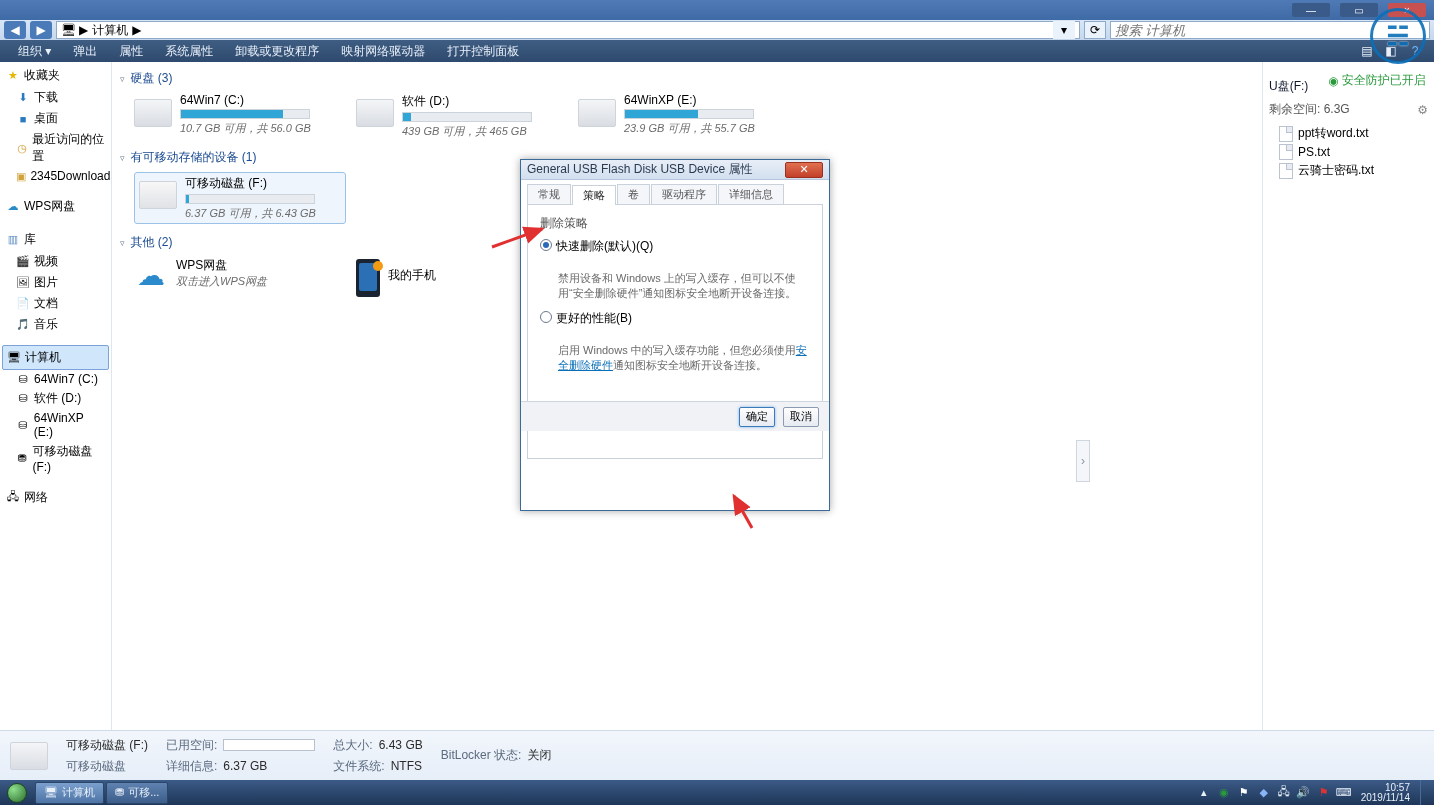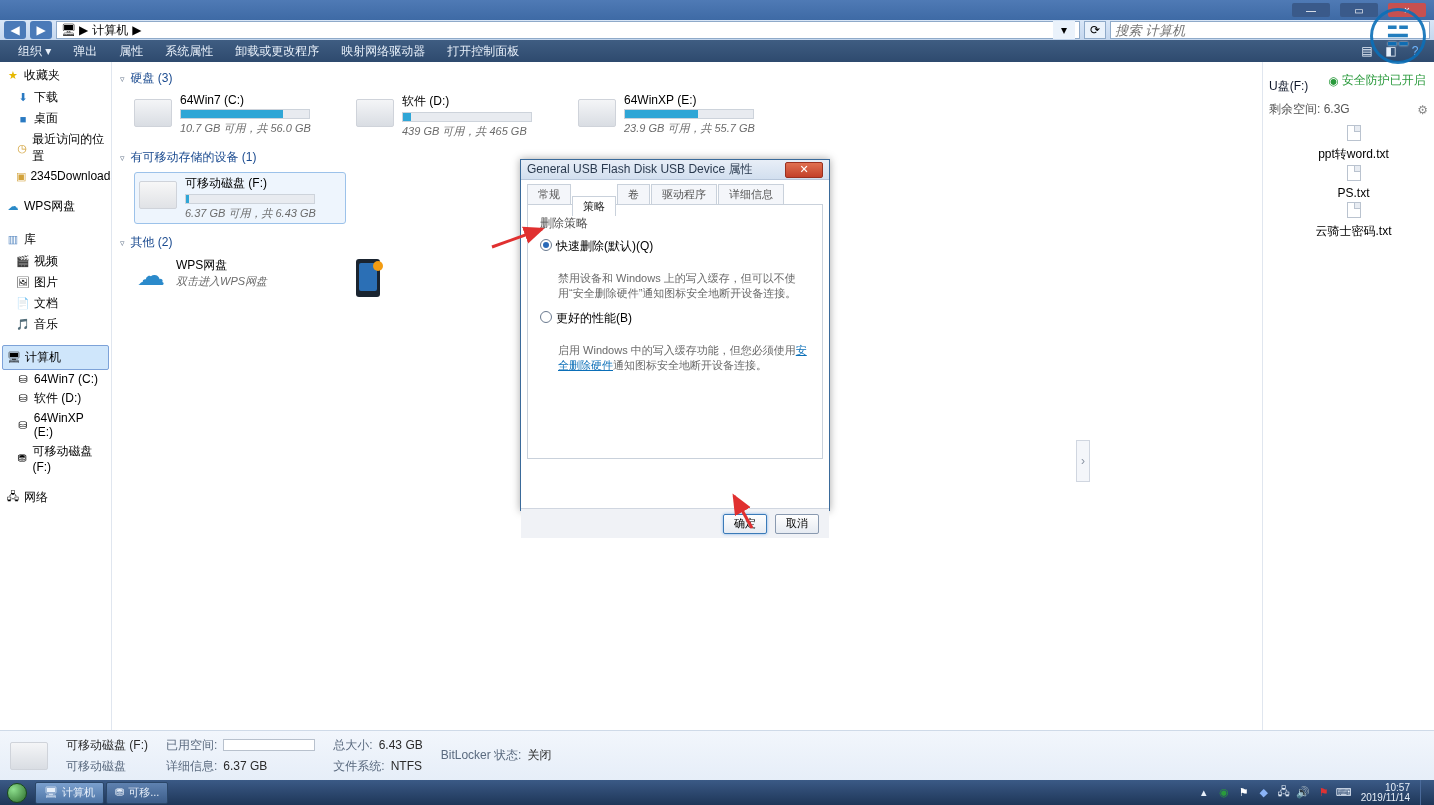"ppt转word.txt" .file-item { flex-direction: column -> none }
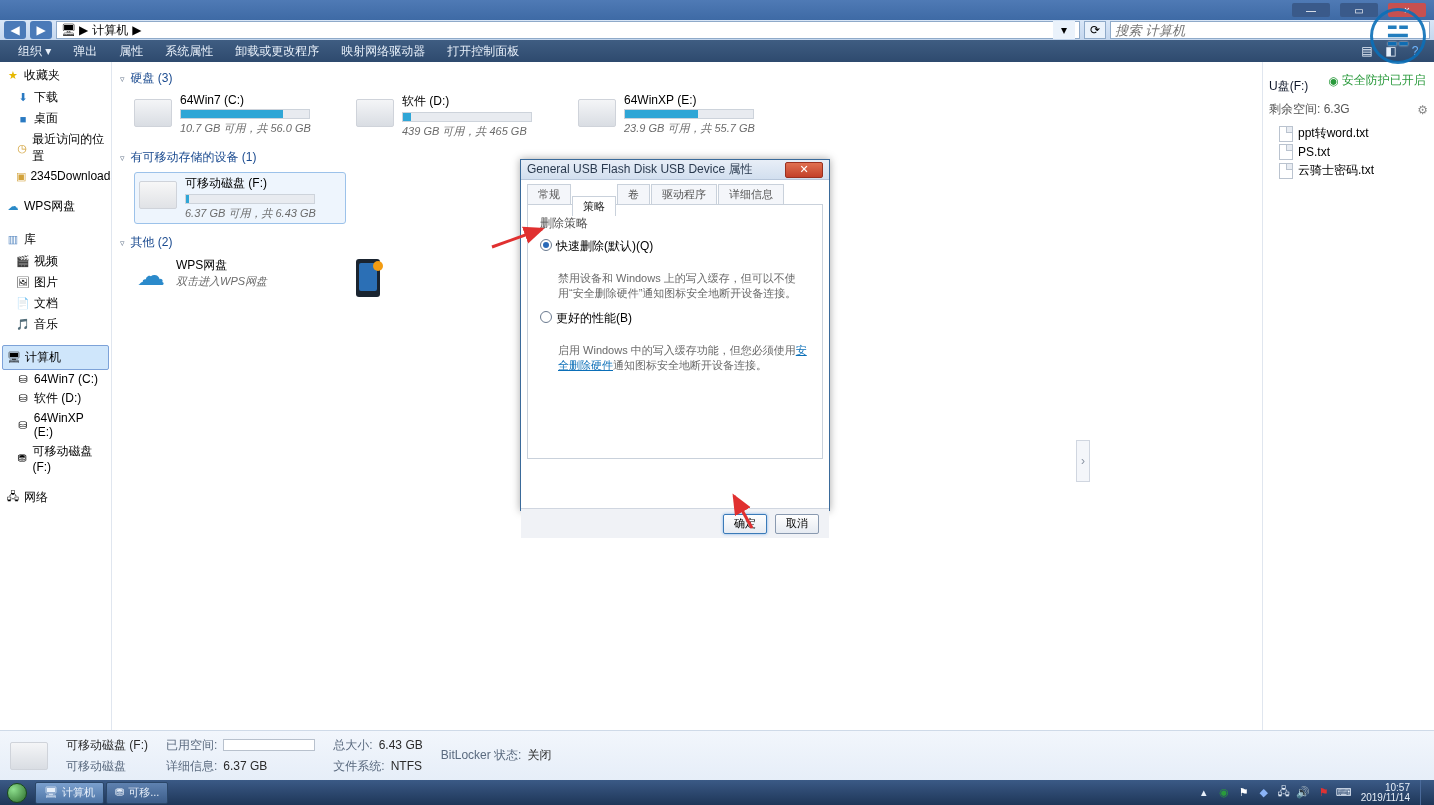"常规" .dlg-body { height: 328px -> 221px }
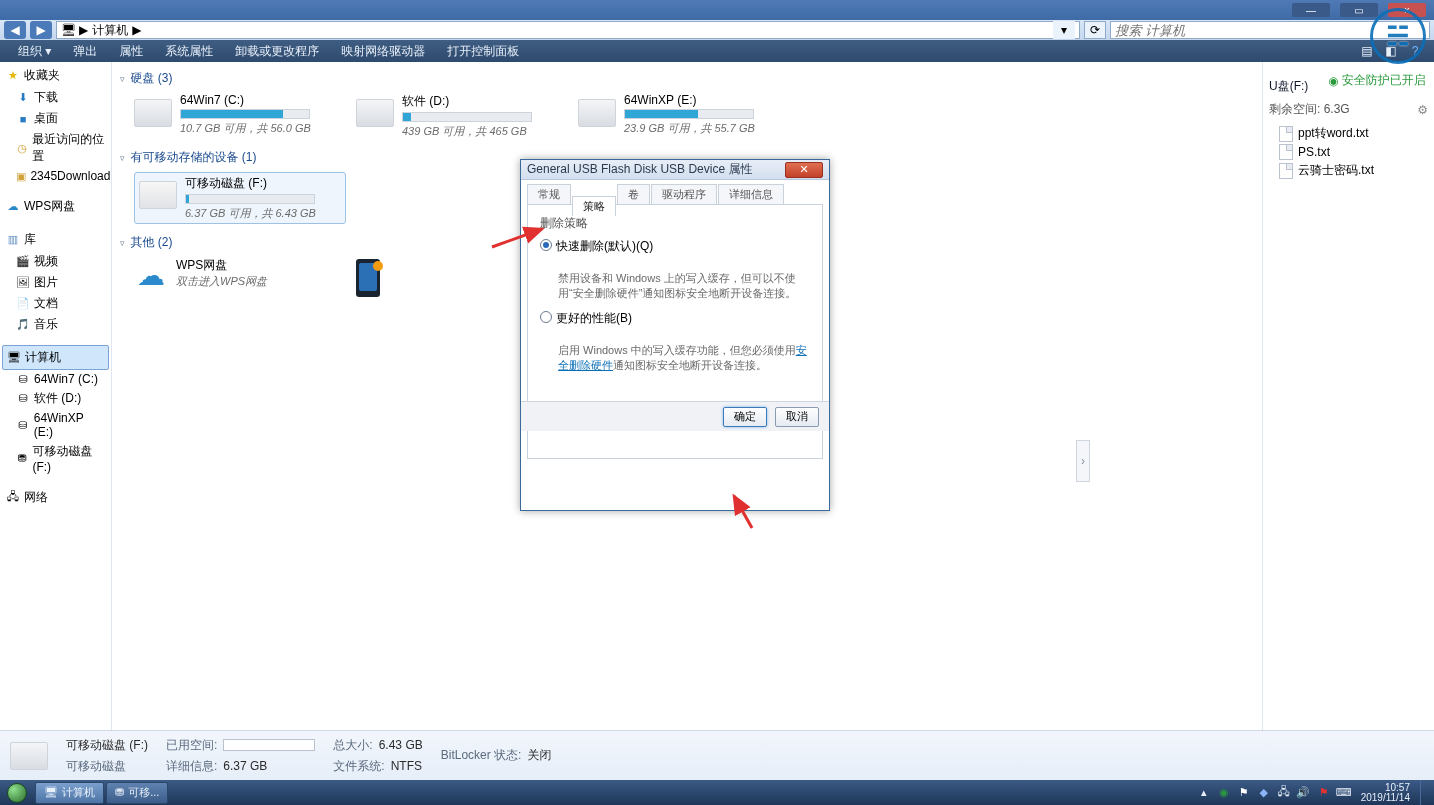"策略" .tab.sel { top: 12px -> 1px }
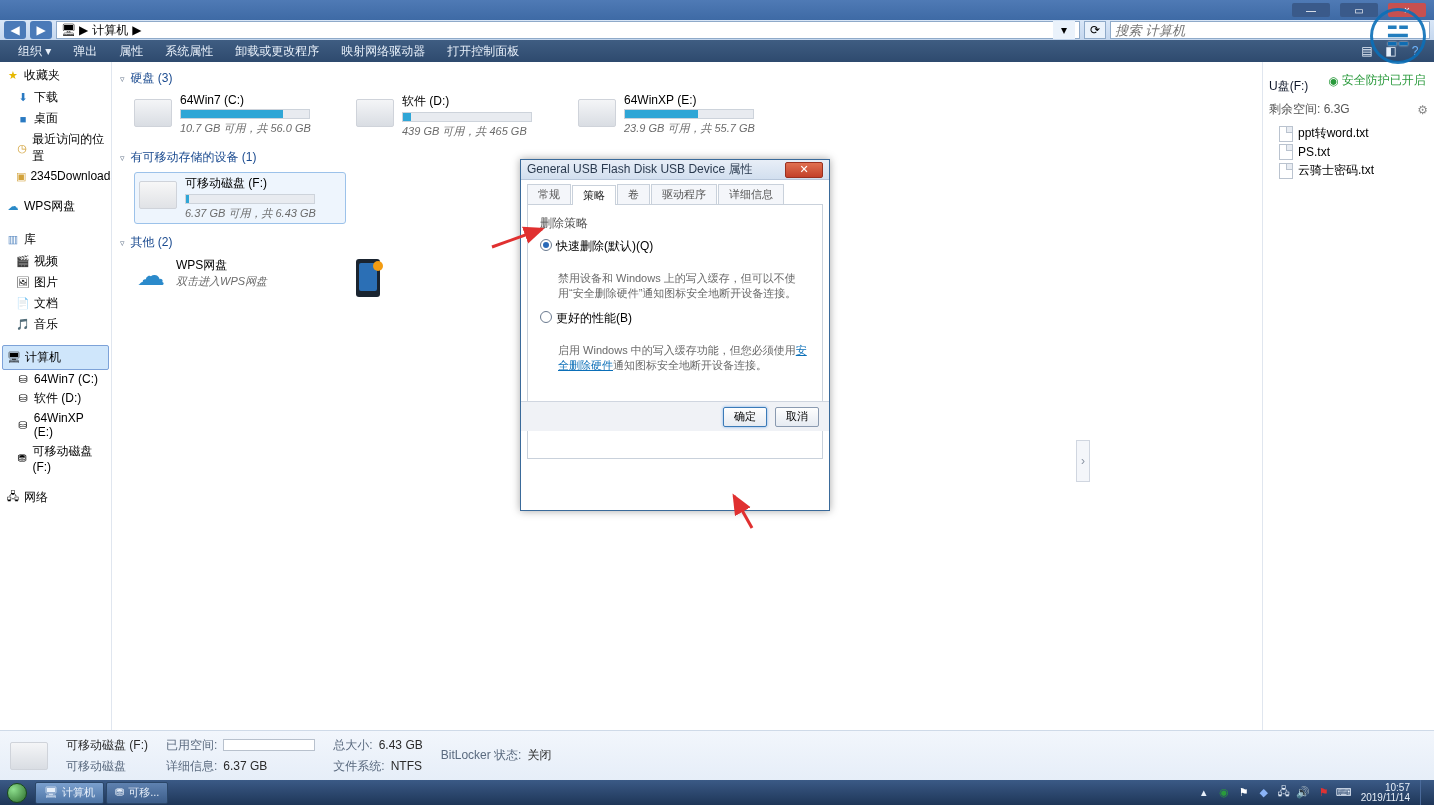"我的手机" div.dinfo { html: none -> <div> <div>我的手机</div> </div> }
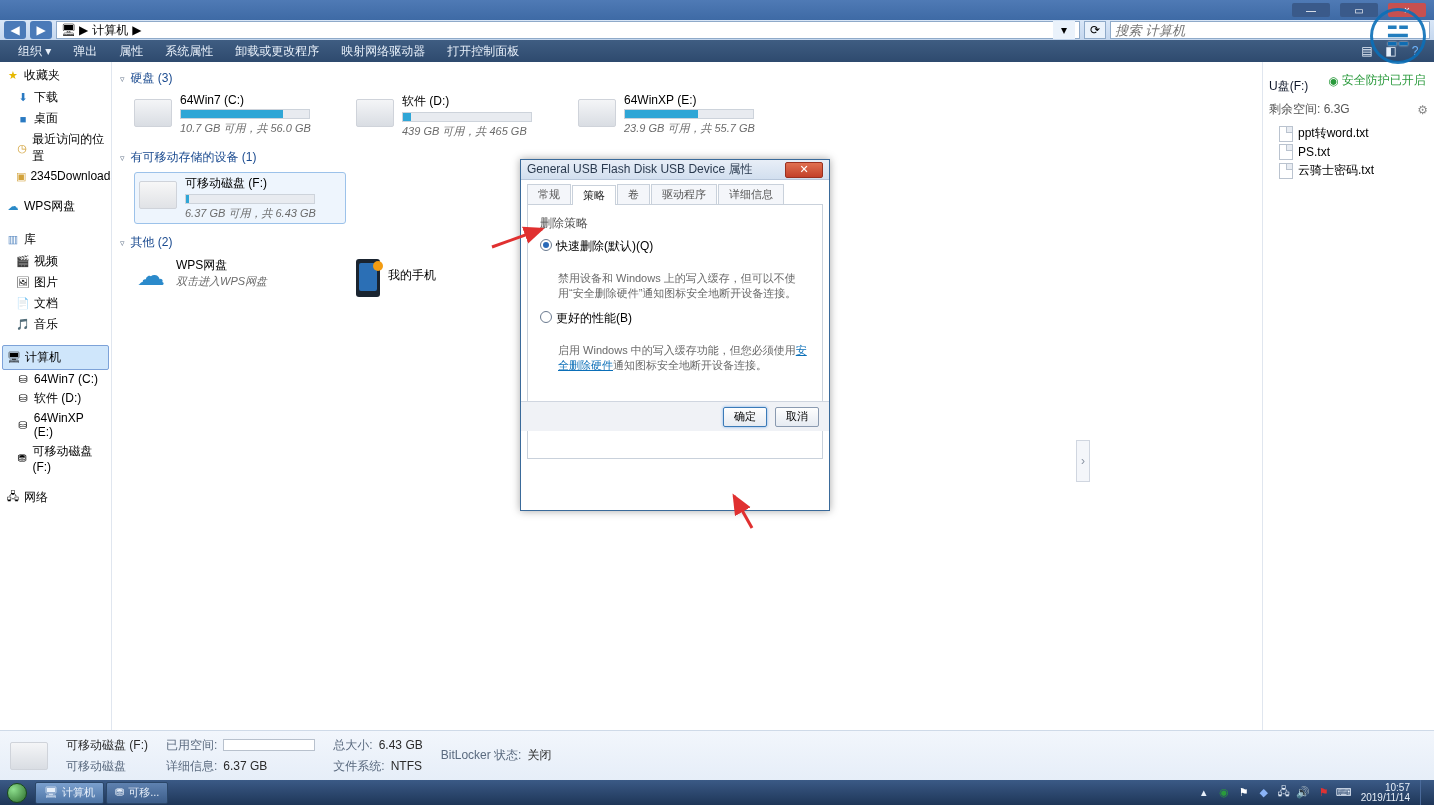"确定" .btn { width: 44px -> 36px }
